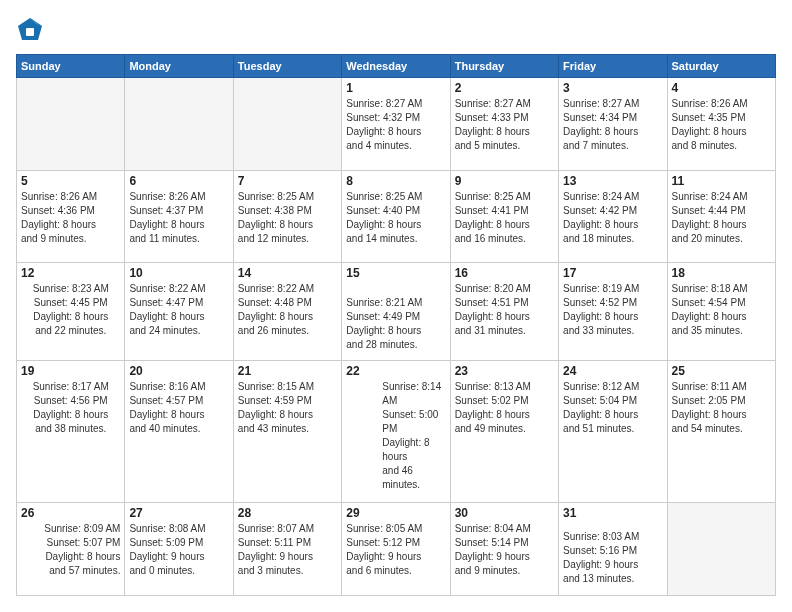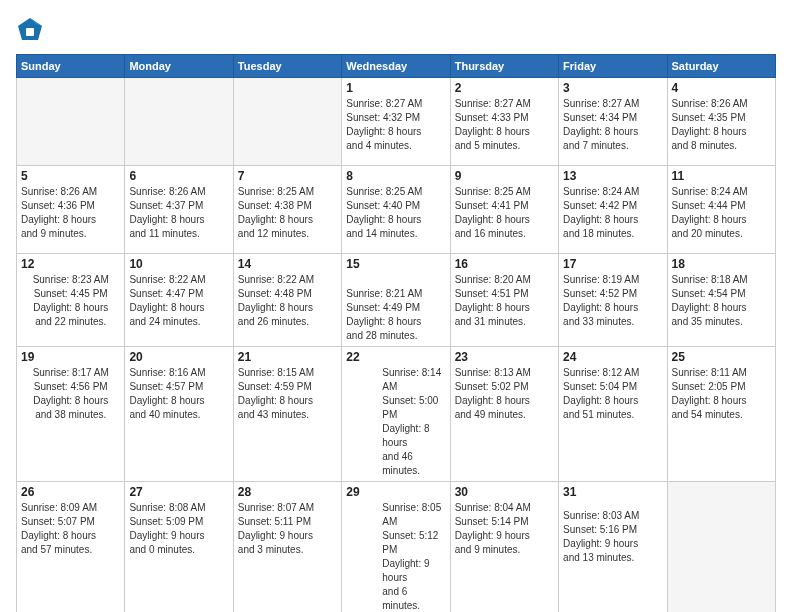"Sunrise: 8:09 AM" div.day-info { text-align: none -> right }
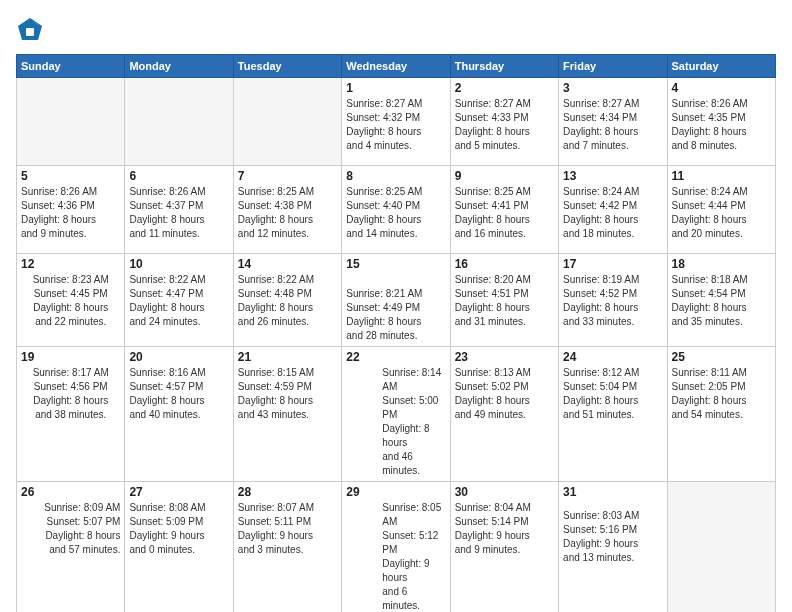"Sunrise: 8:05 AM" div.day-info { margin-left: 36px -> none }
